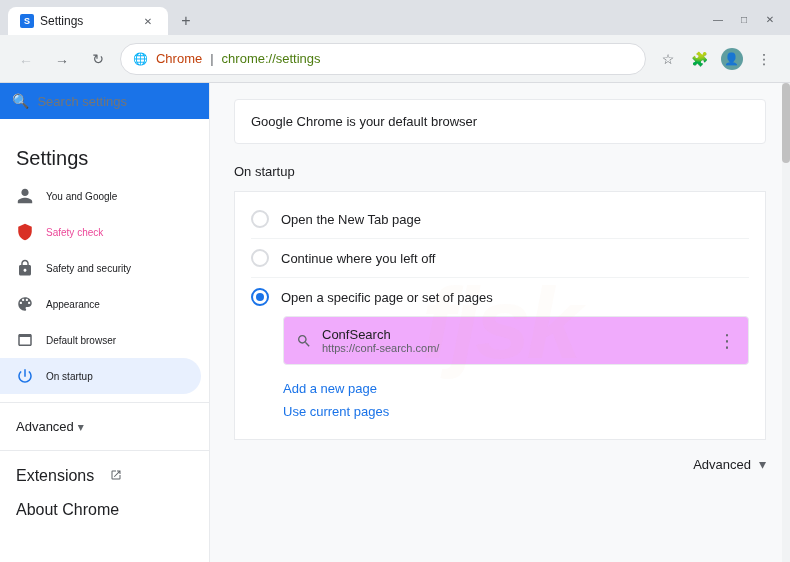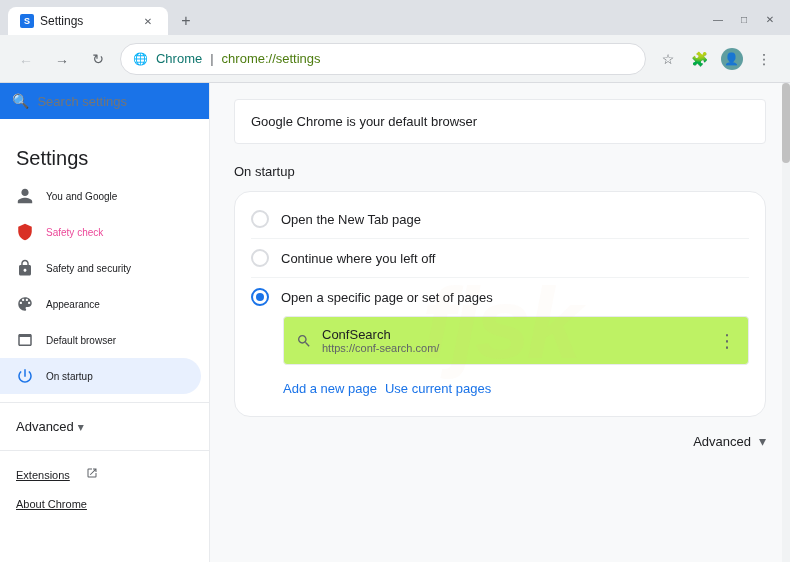"Chrome" span { color: #0f766e -> #c2410c }
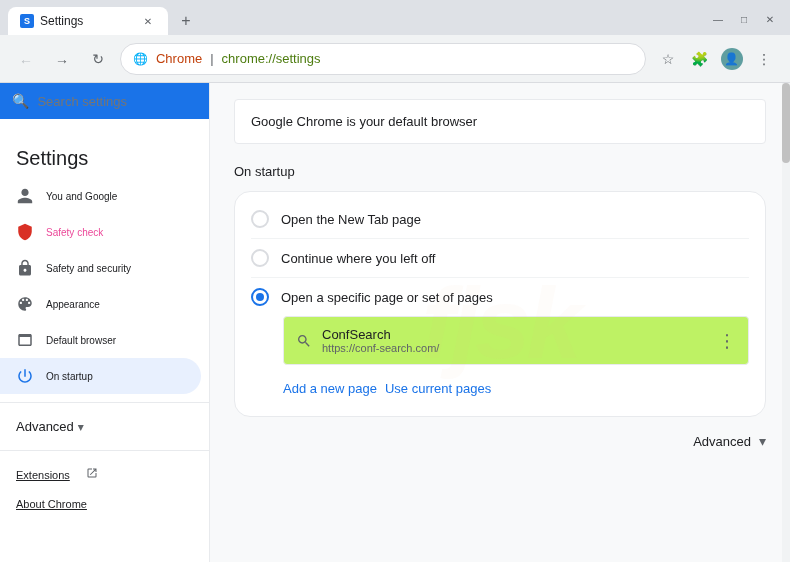"Open the New Tab page" .startup-options { border-radius: 16px -> 0 }
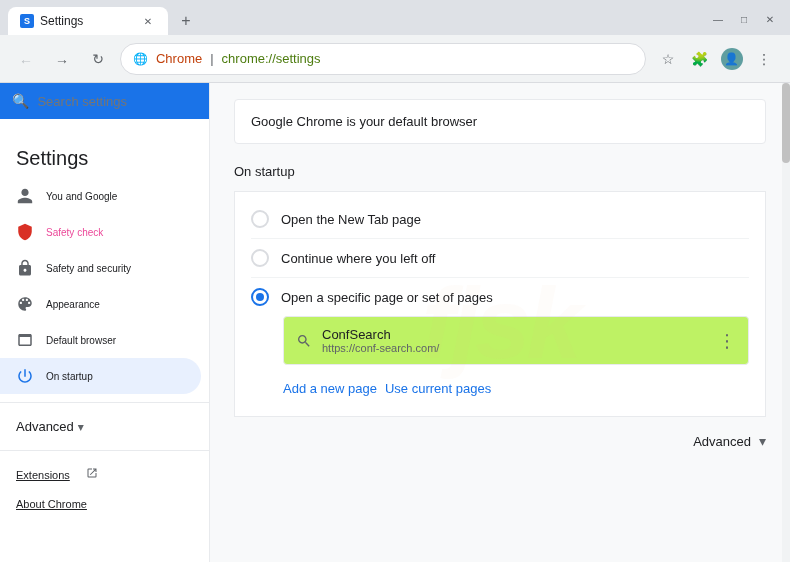"ConfSearch" .startup-subpanel { background: #bef264 -> #f0abfc }
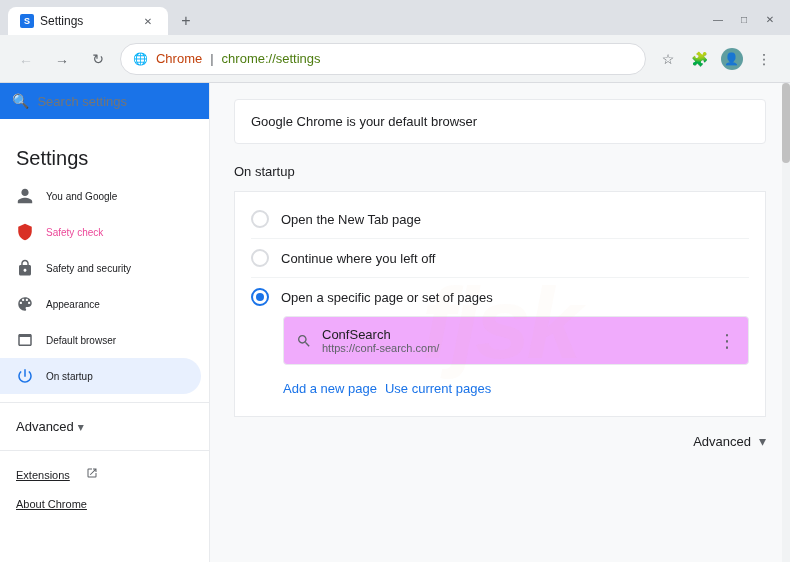"Add a new page" .startup-links { flex-direction: row -> column }
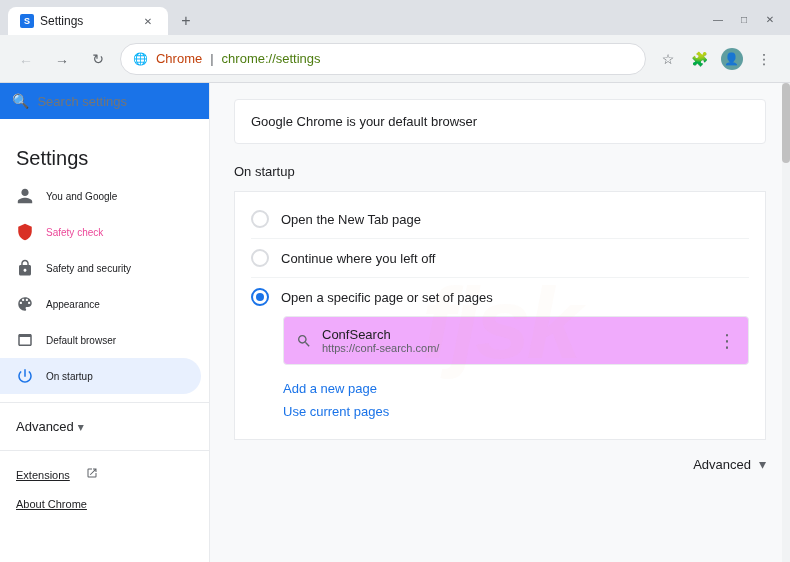"Extensions" .sidebar-ext .label { font-size: 11px -> 16px; text-decoration: underline -> none }
